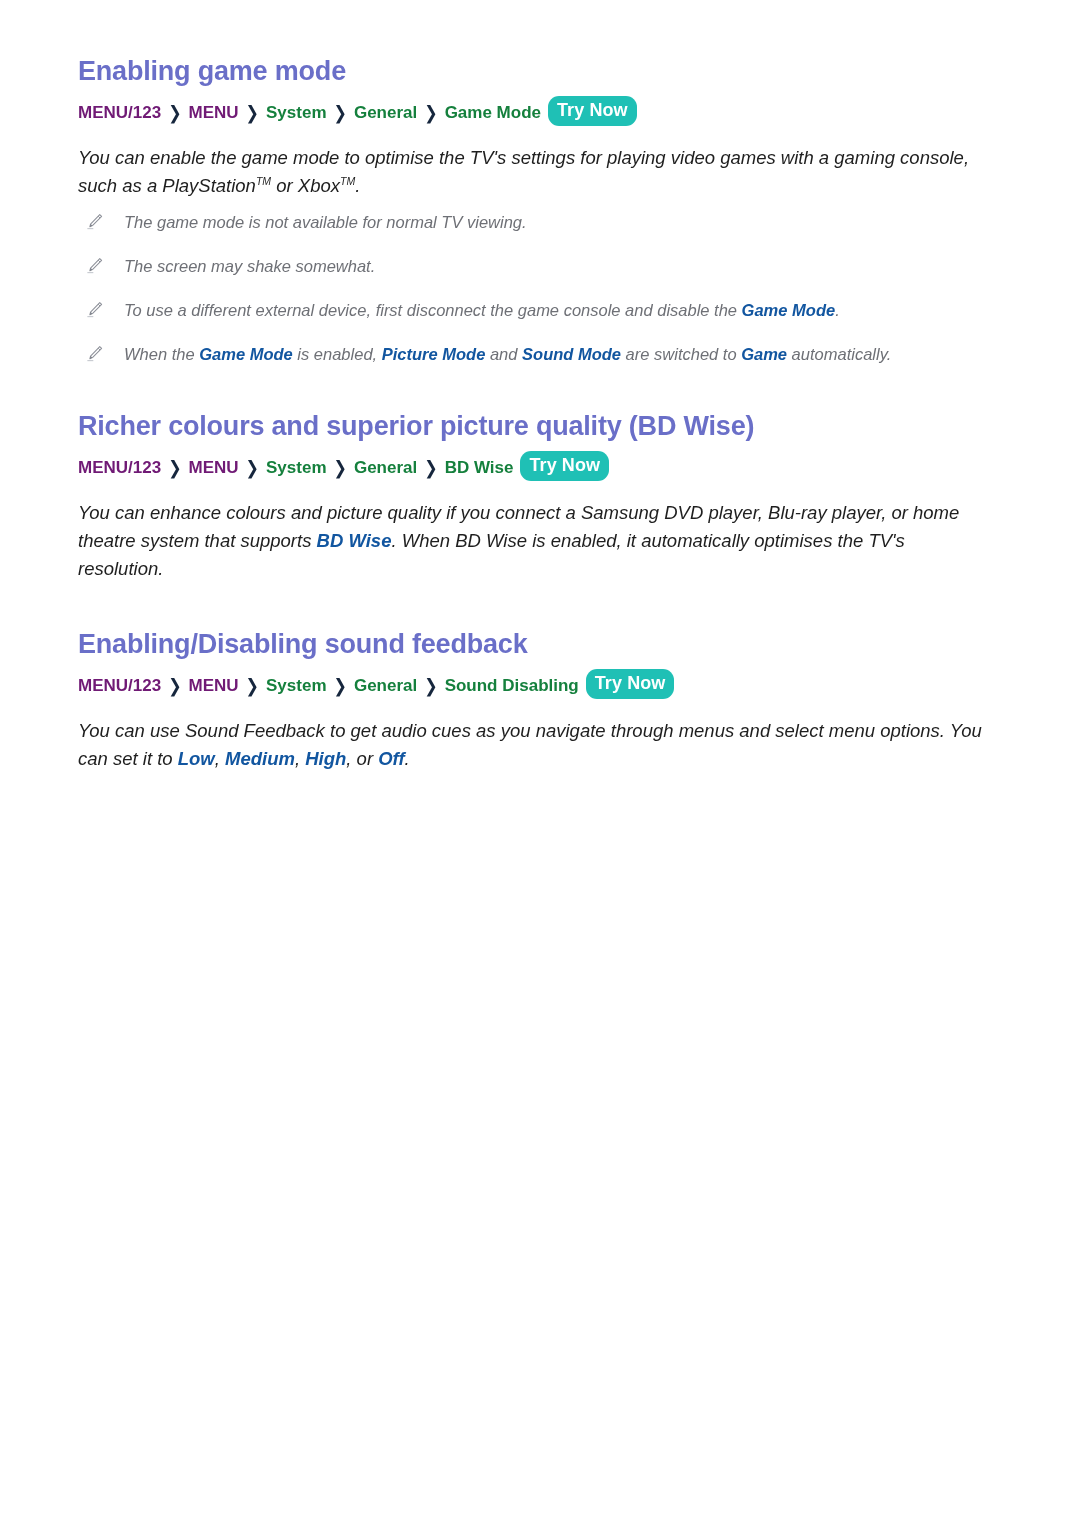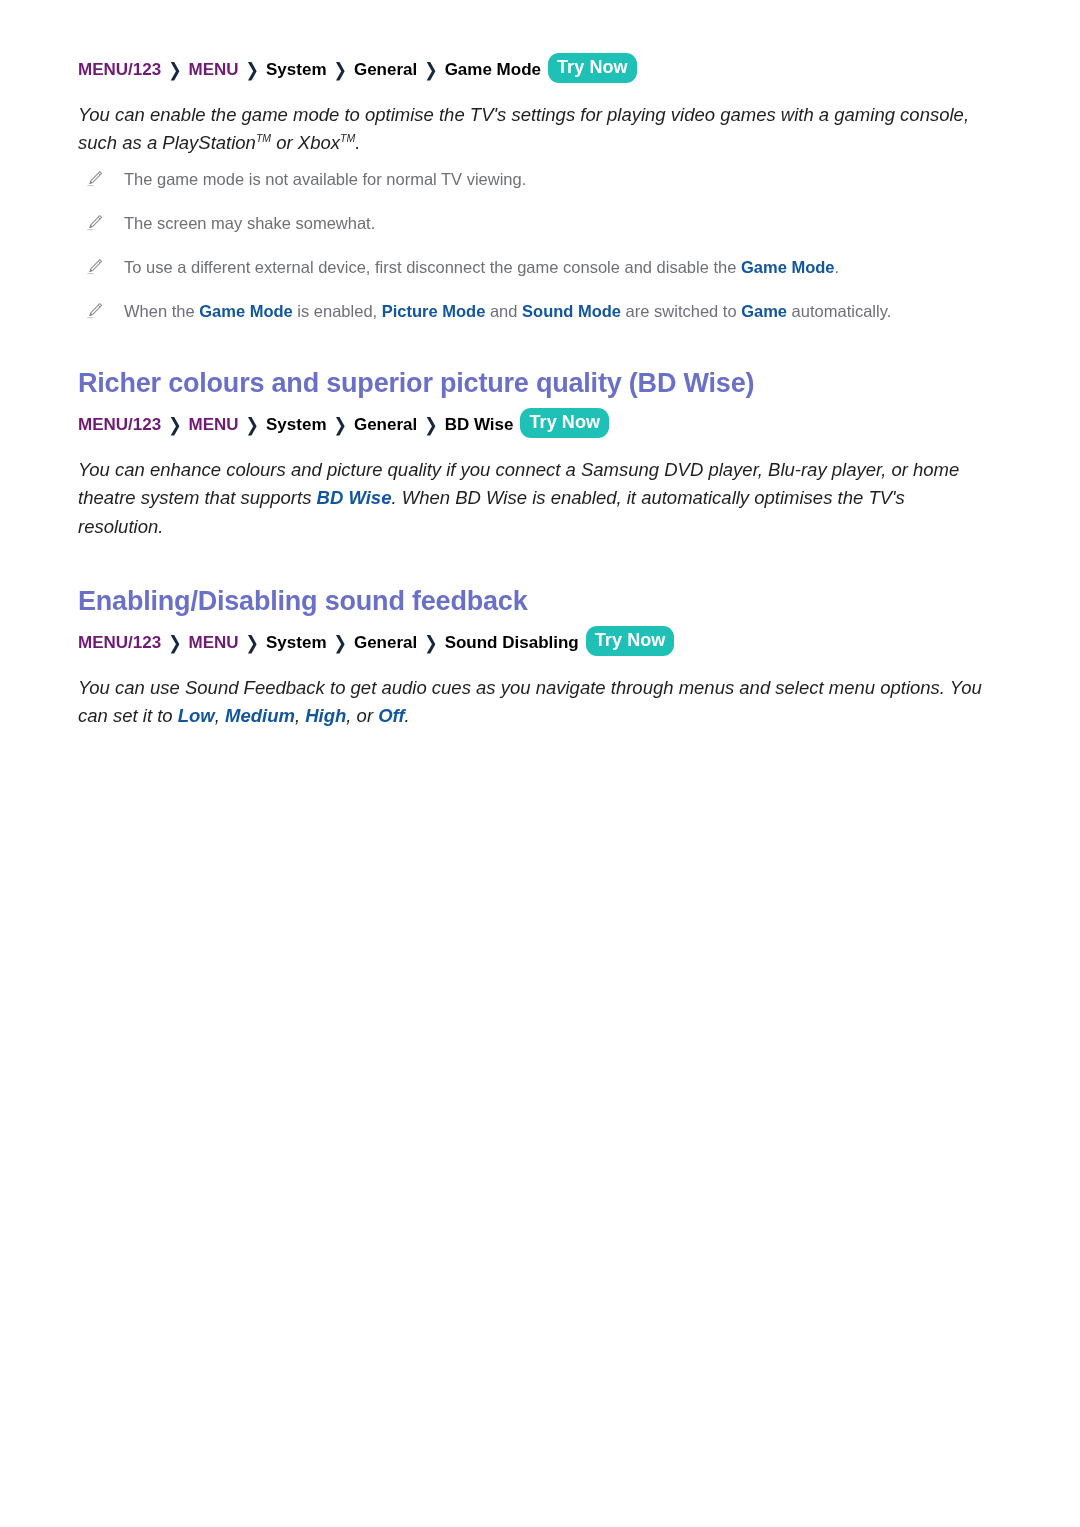"Enabling game mode" h1.heading { html: none -> <h1>Enabling game mode</h1> }
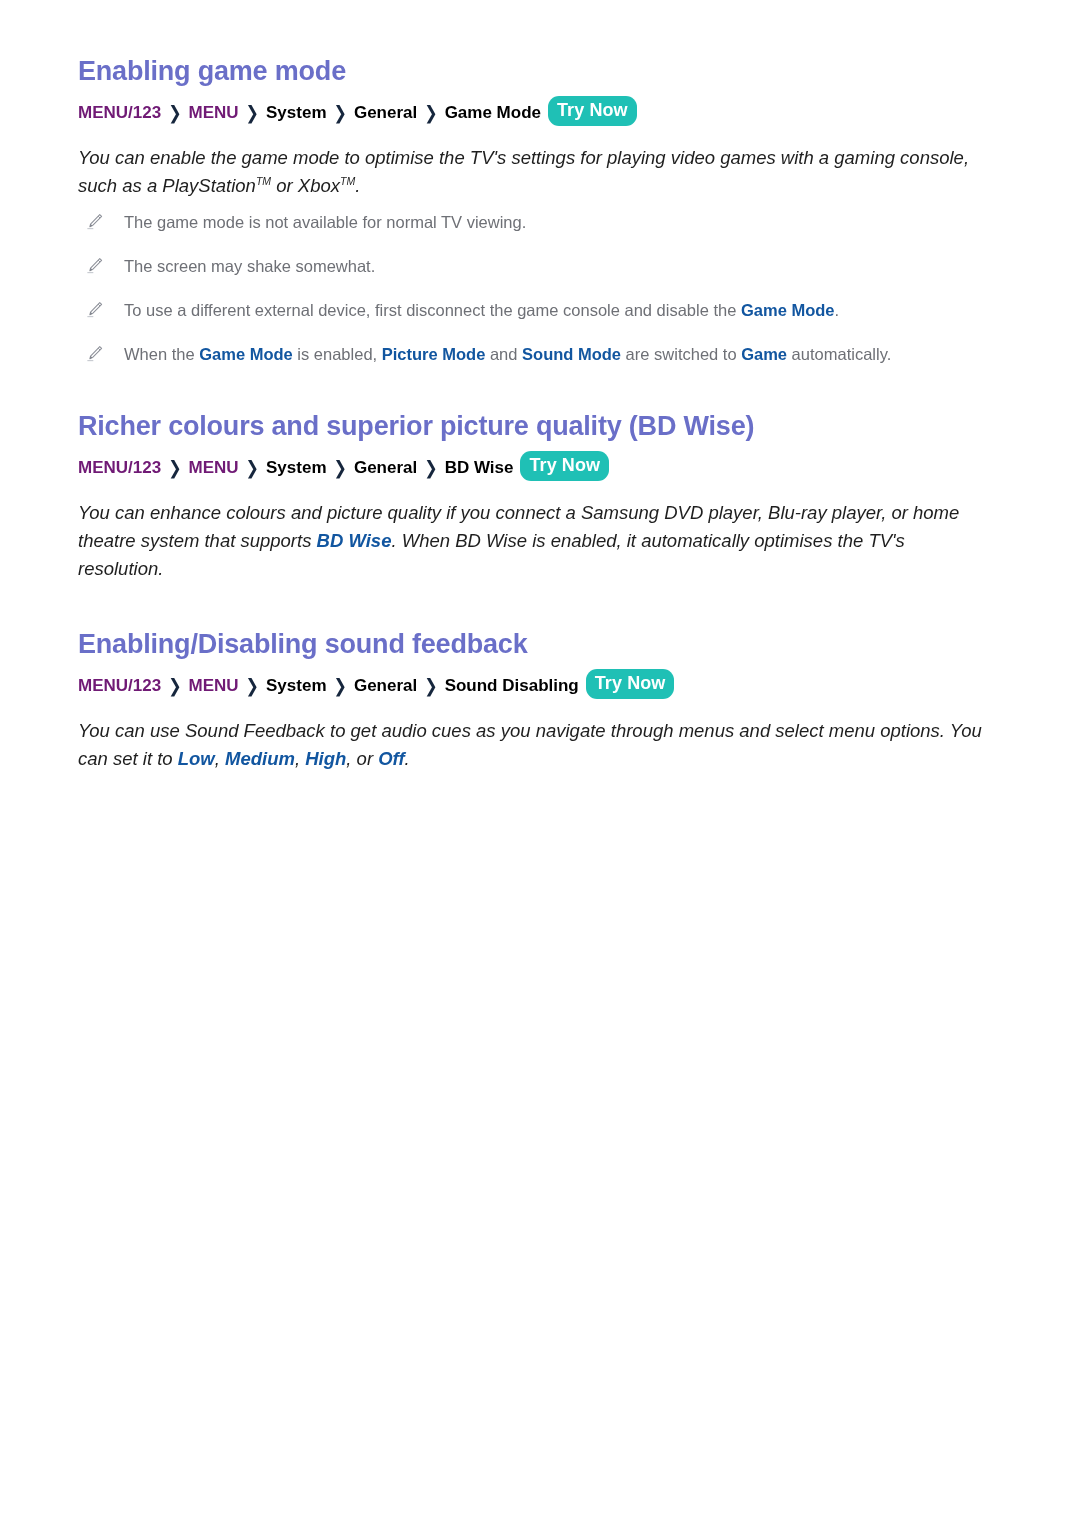"System" .crumb.blue { color: #000000 -> #15803d }
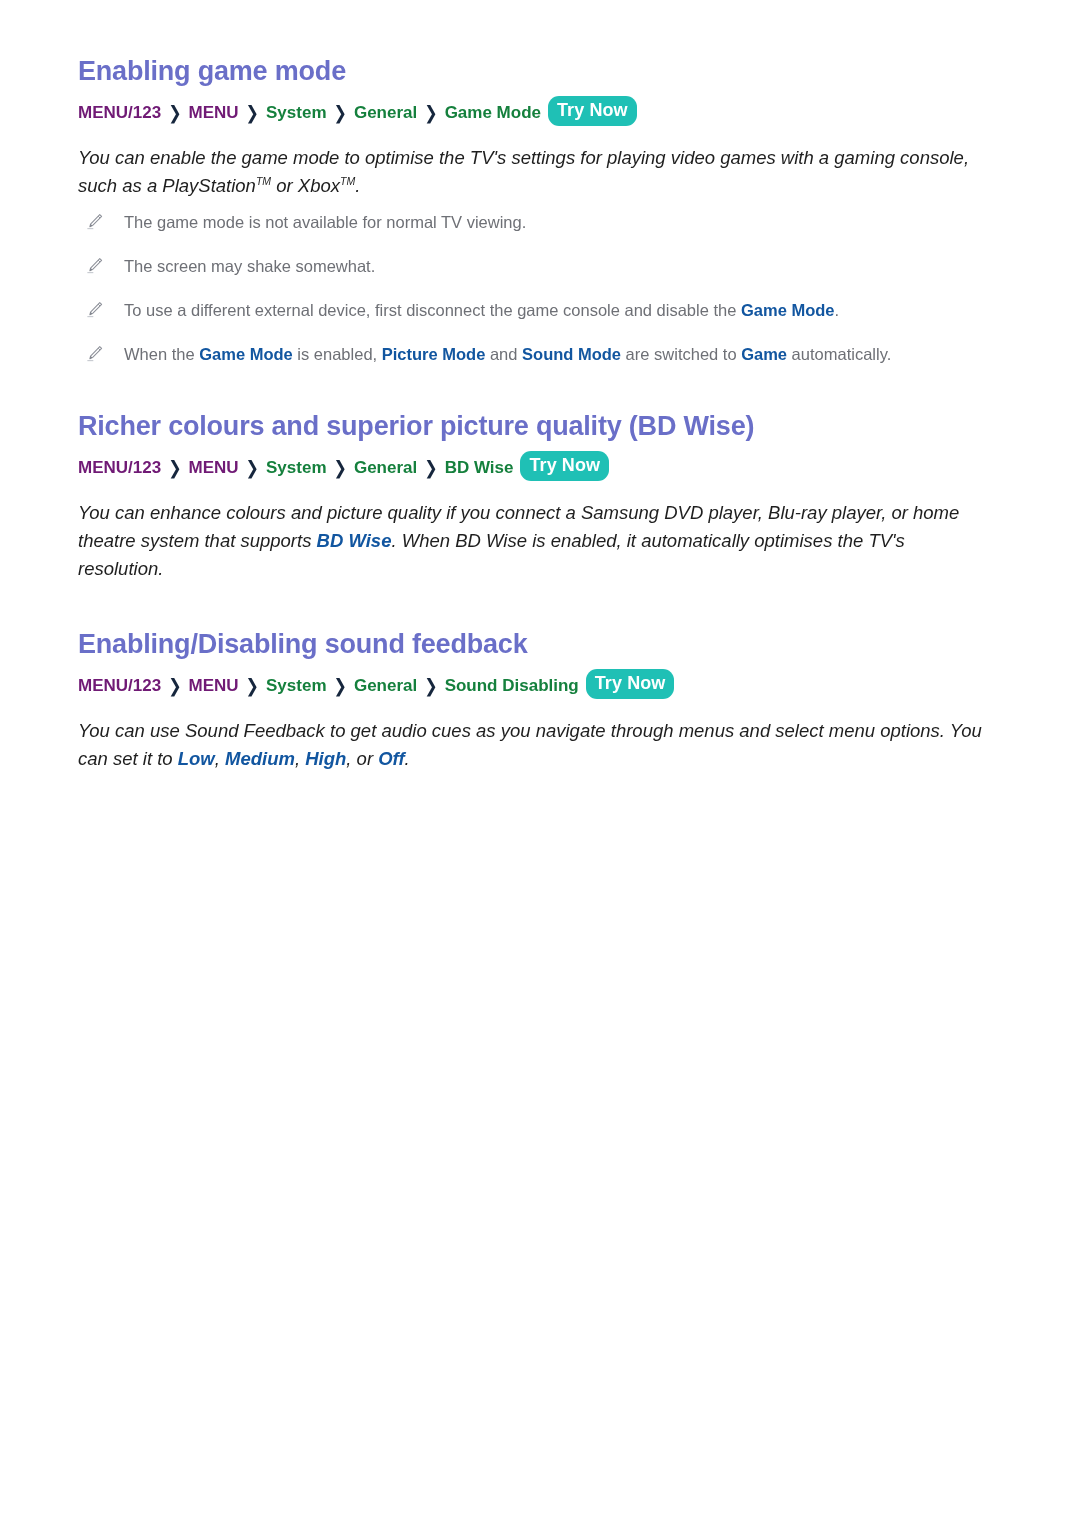"The game mode is not" .notes { font-style: none -> italic }
